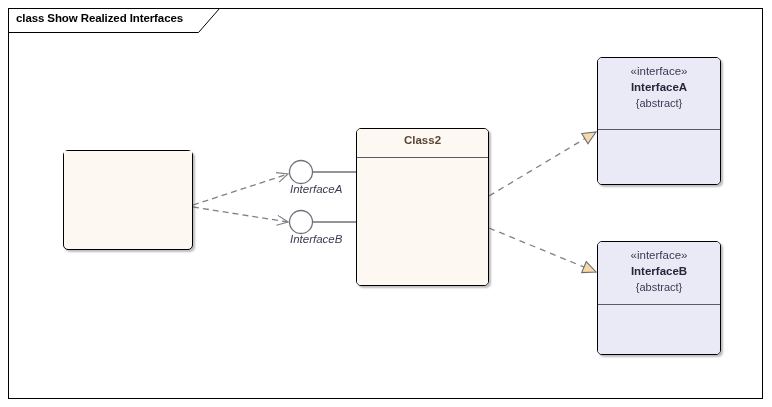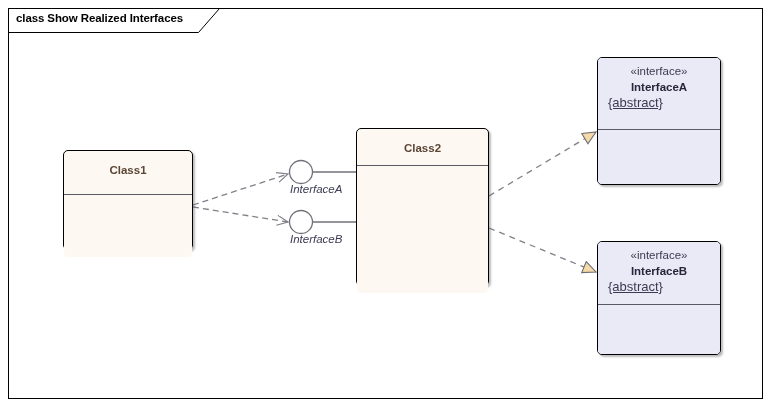"{abstract}" .iface-abstract { font-size: 13px -> 11px; text-align: left -> center; text-decoration: underline -> none }
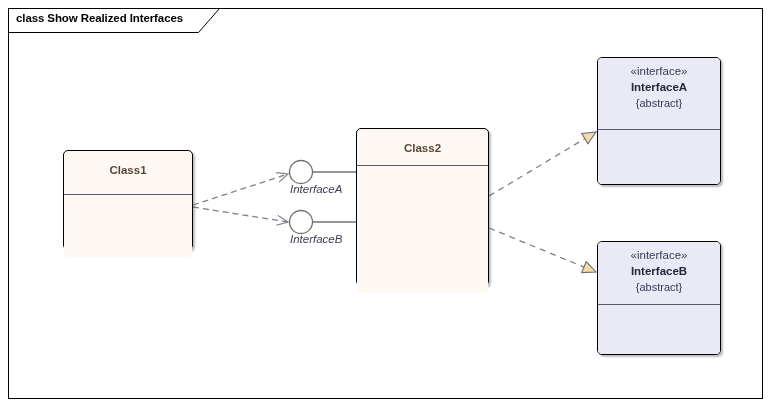"Class2" .node.cls .compartment-top { margin-top: 8px -> none }
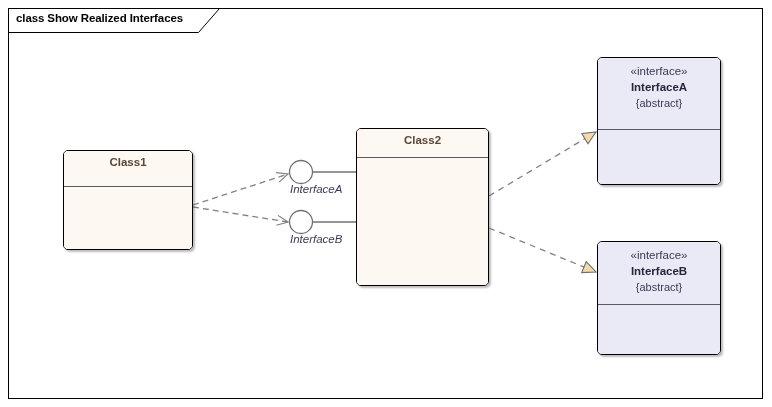"Class1" div.compartment-top { html: <div> <div>Class1</div> </div> -> none }
